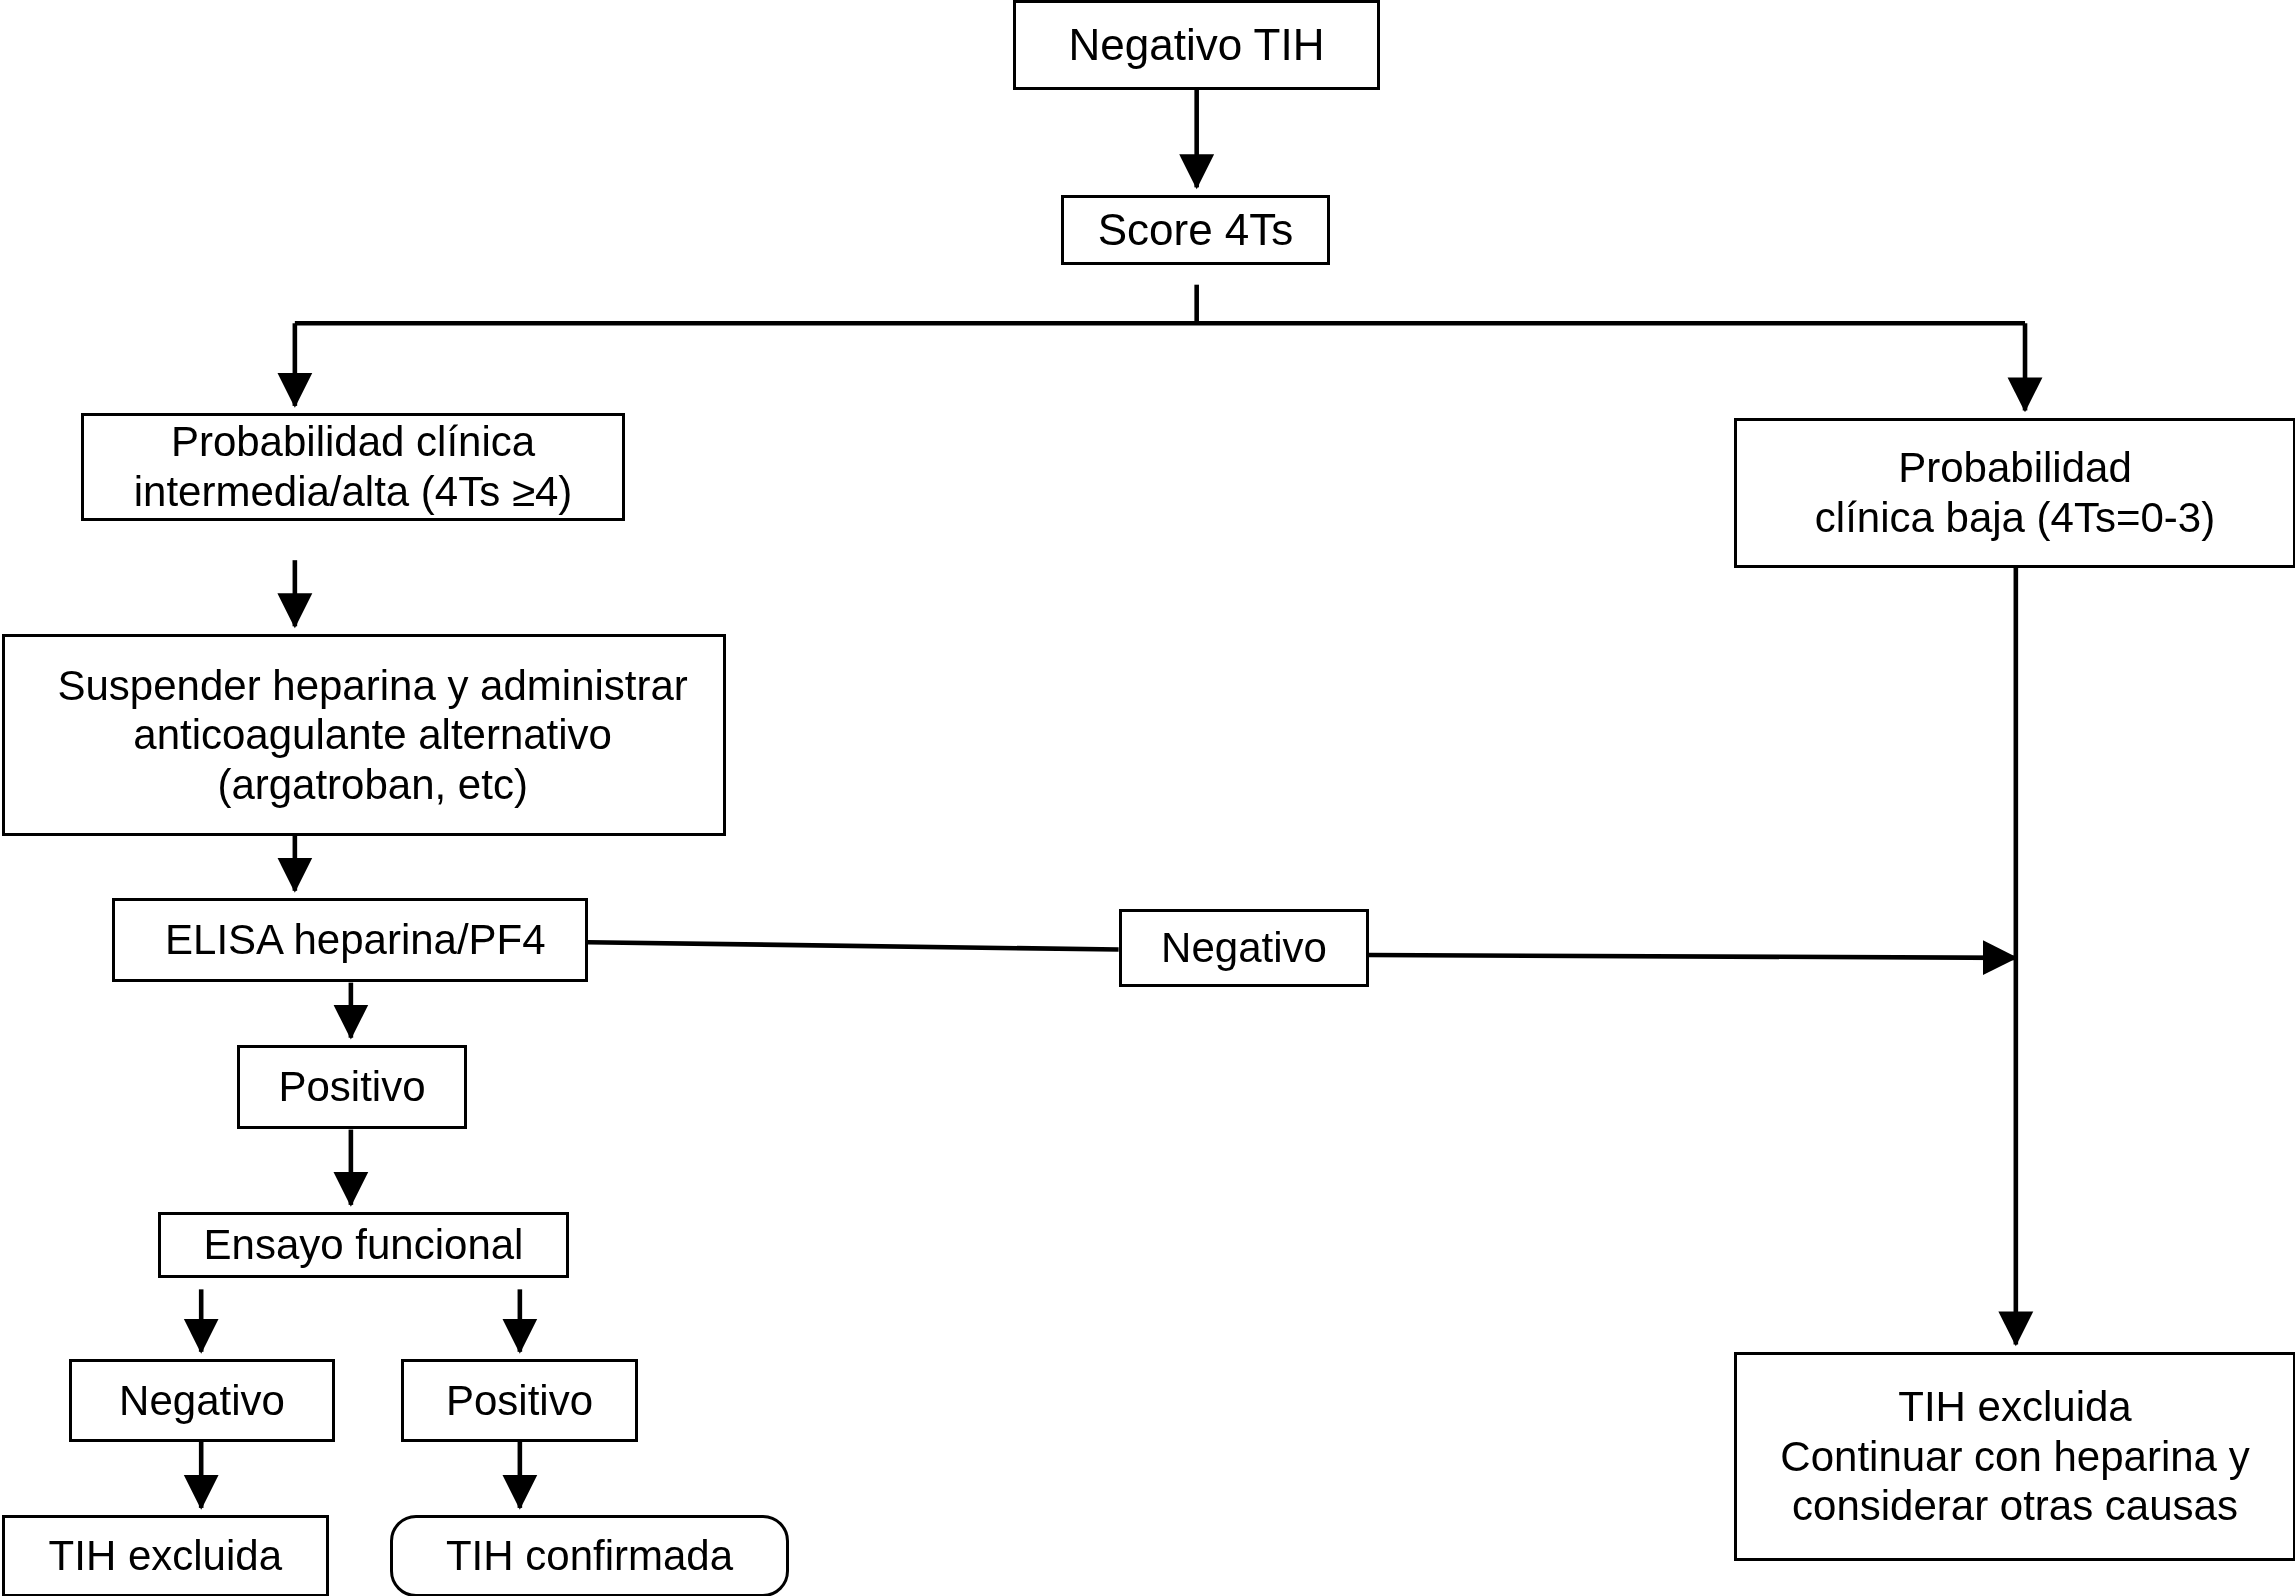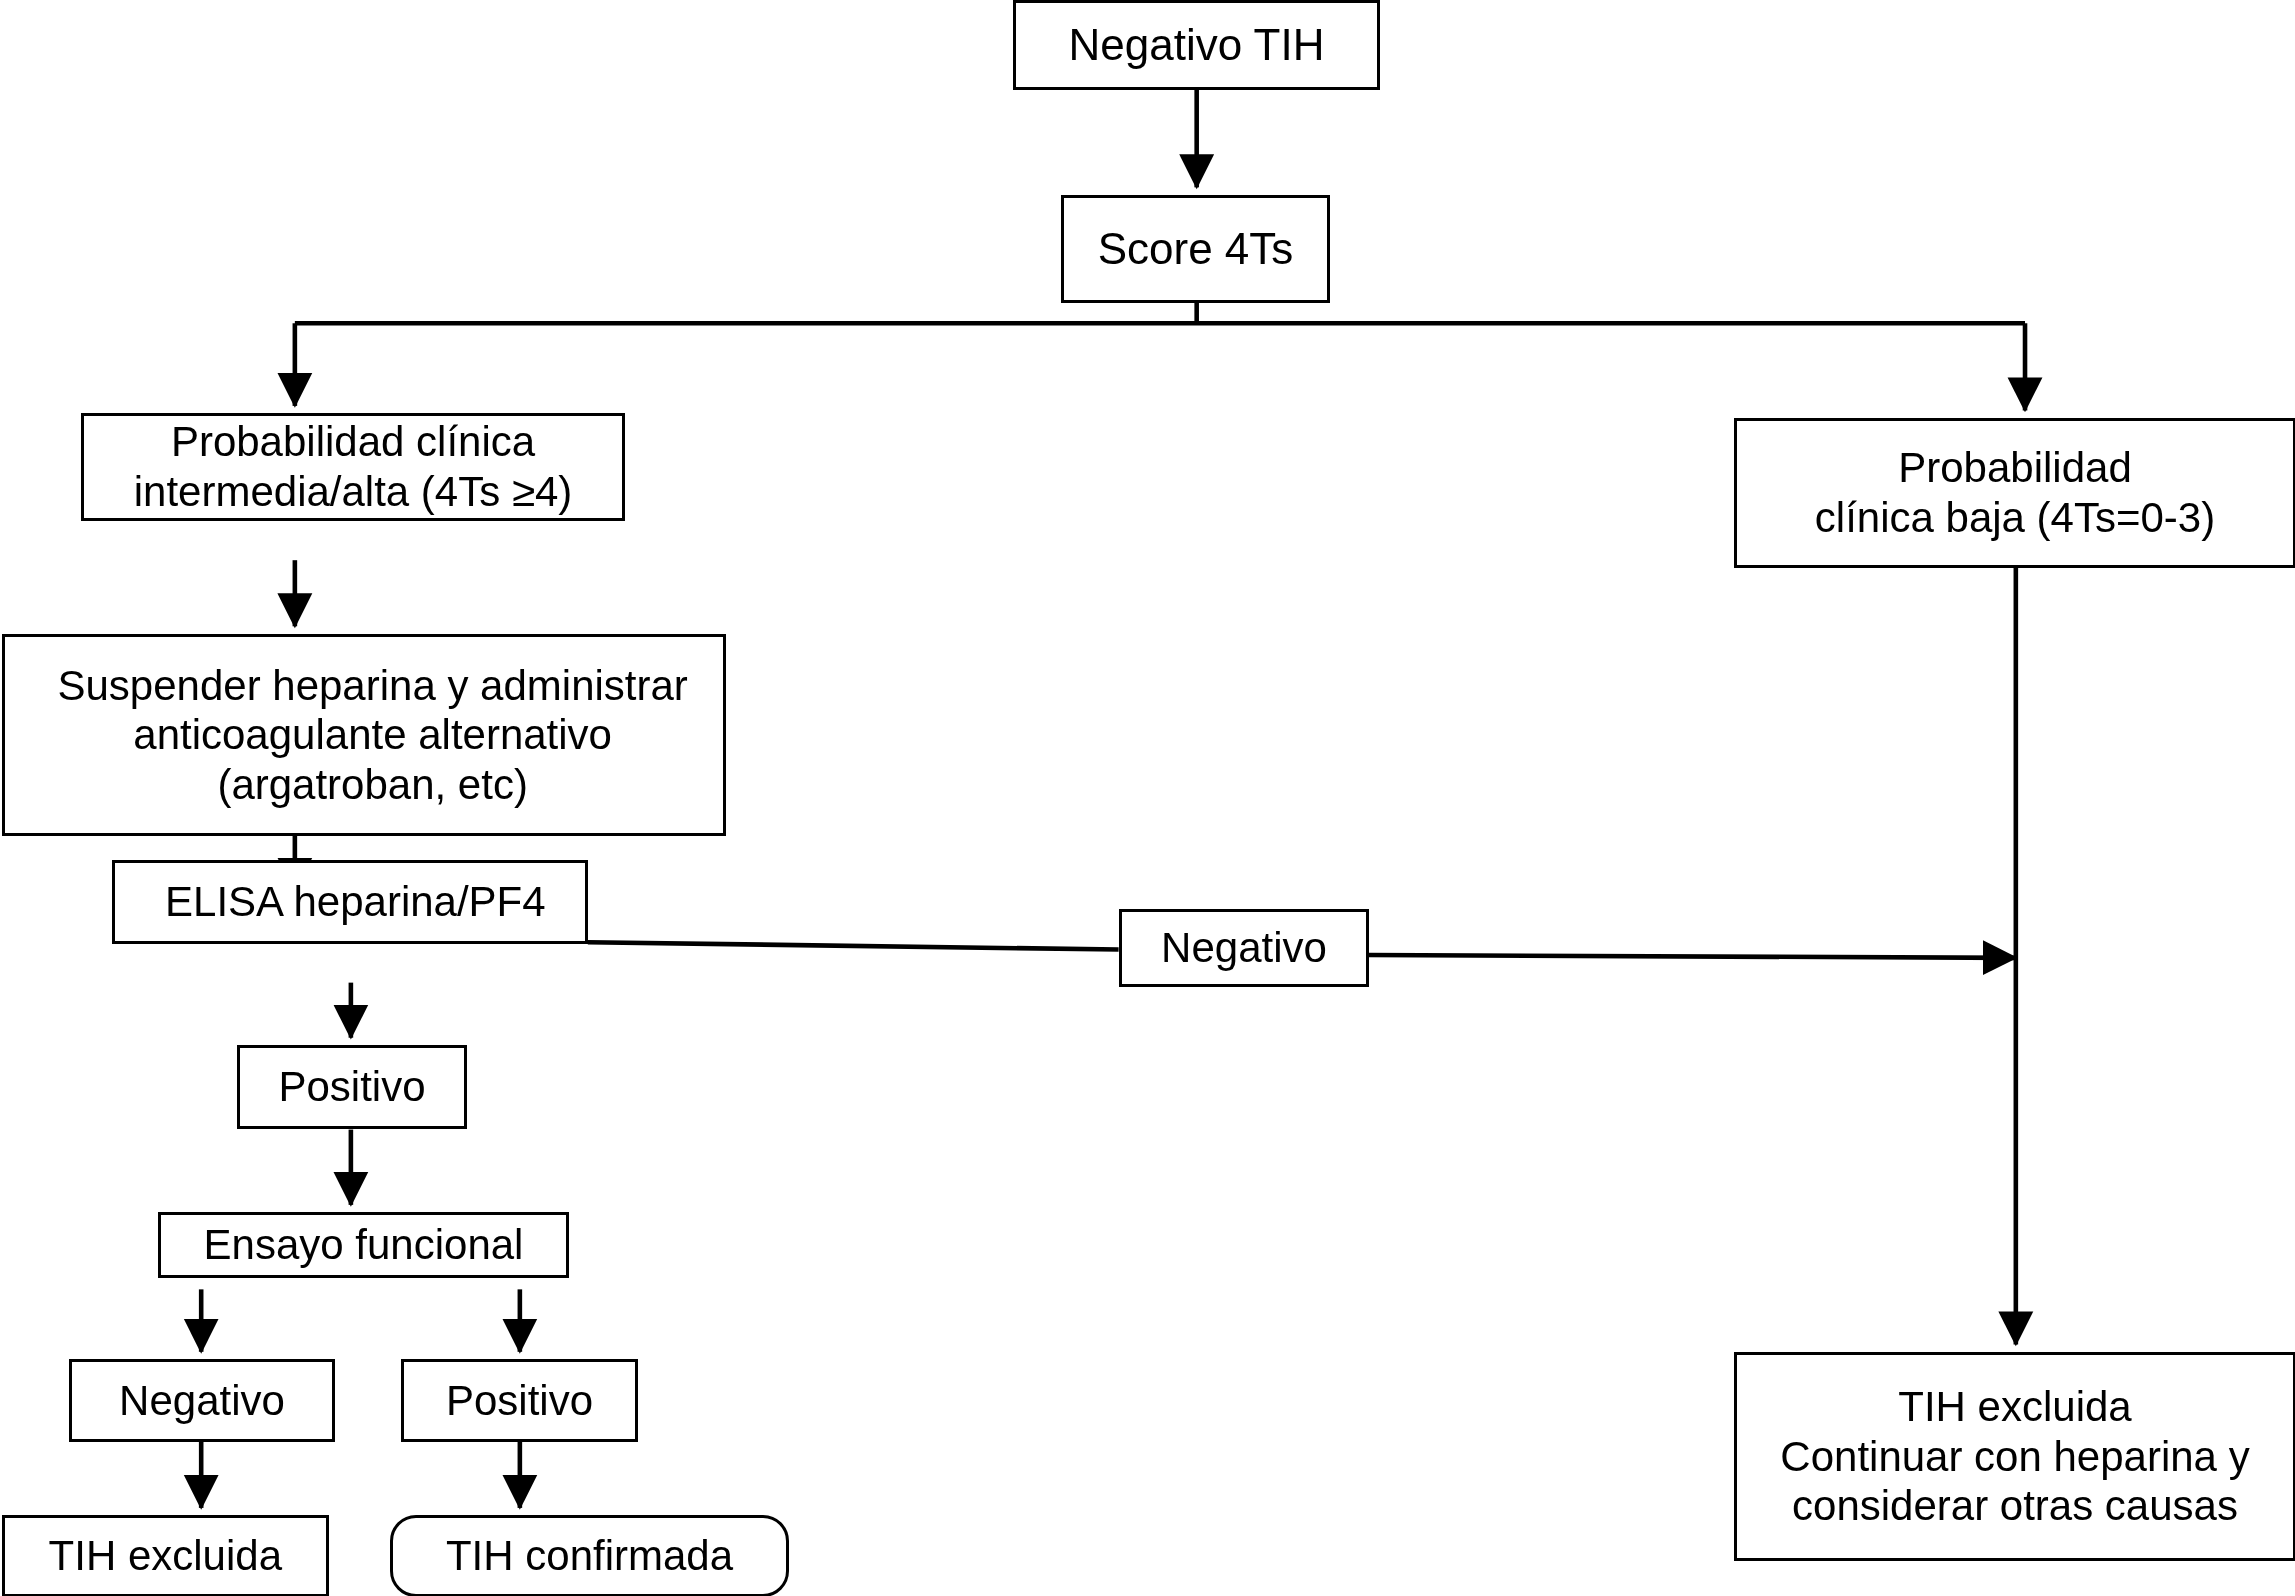"Score 4Ts" div.node { height: 108px -> 70px }
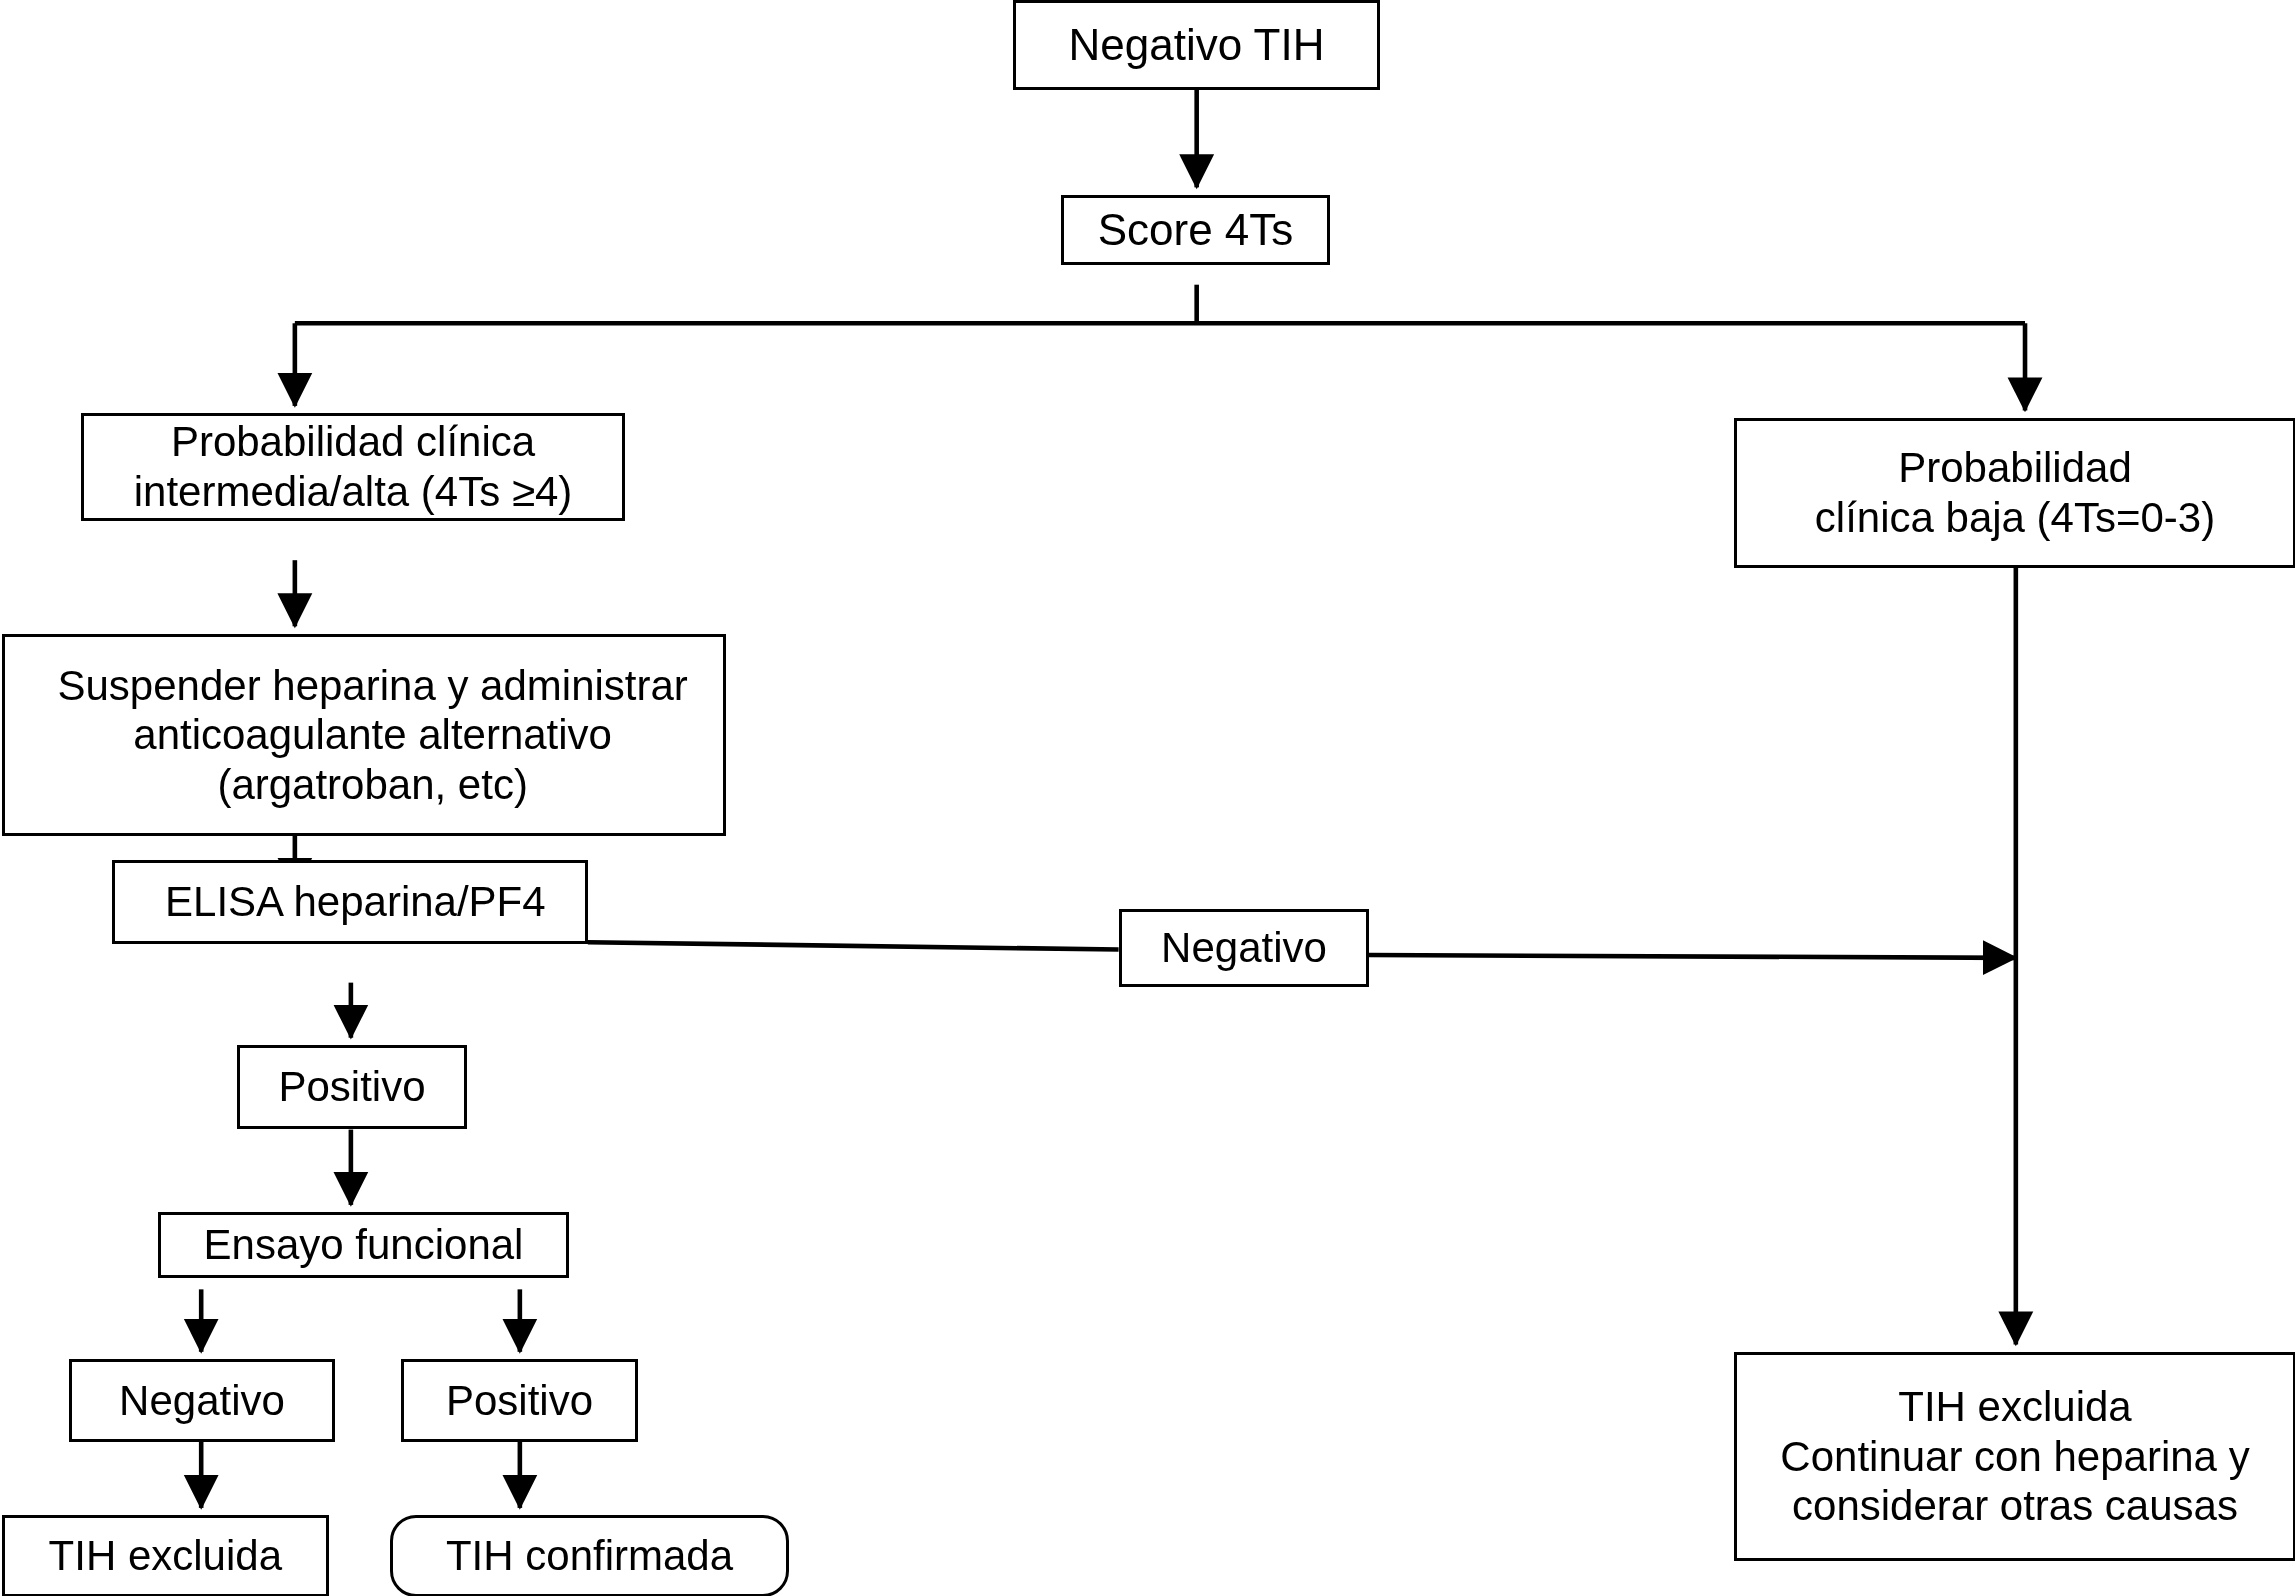"ELISA heparina/PF4" div.node { top: 860px -> 898px }
